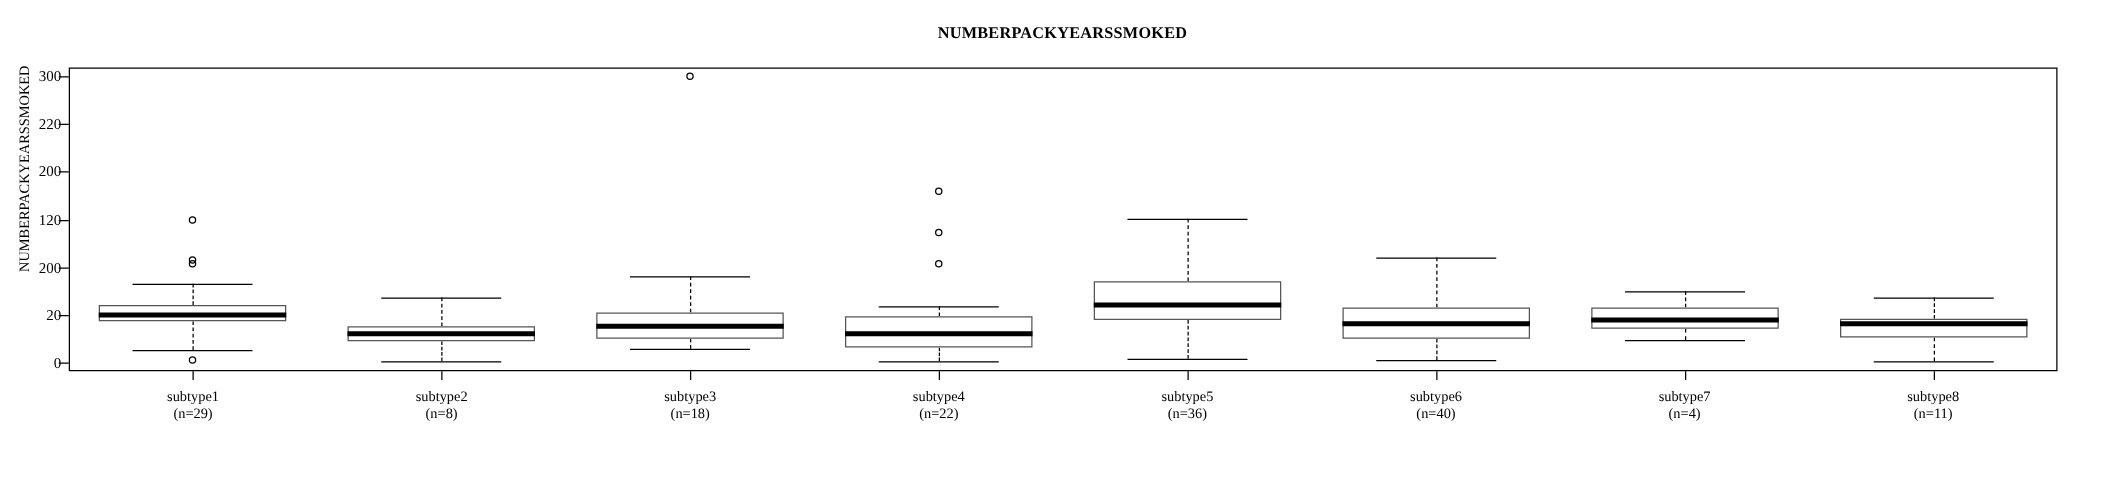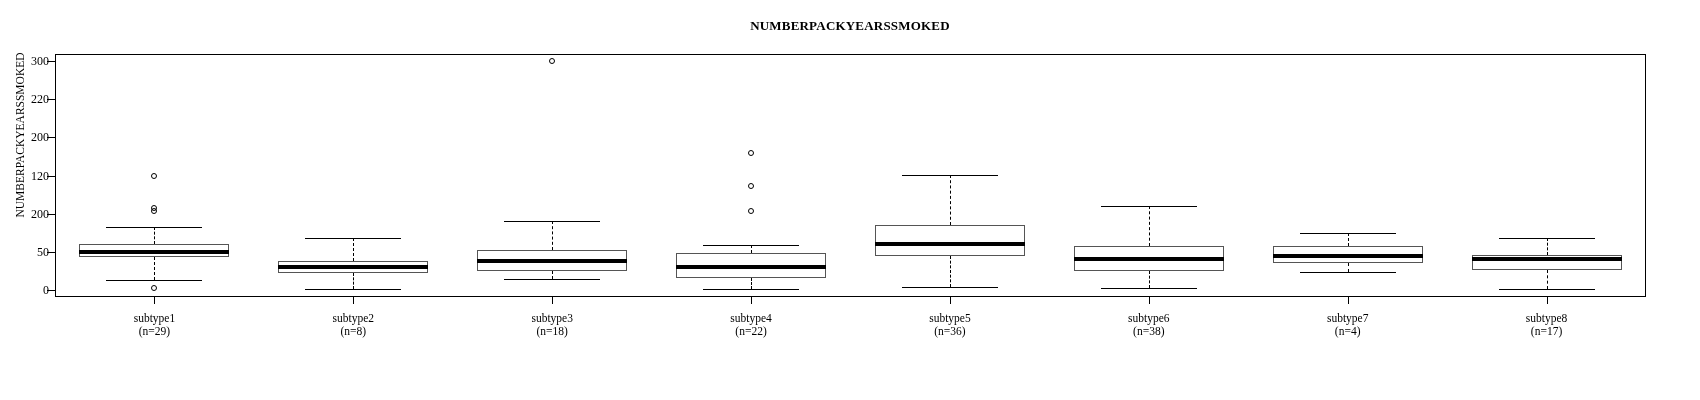"50" div.ytick-label { text: 50 -> 20 }
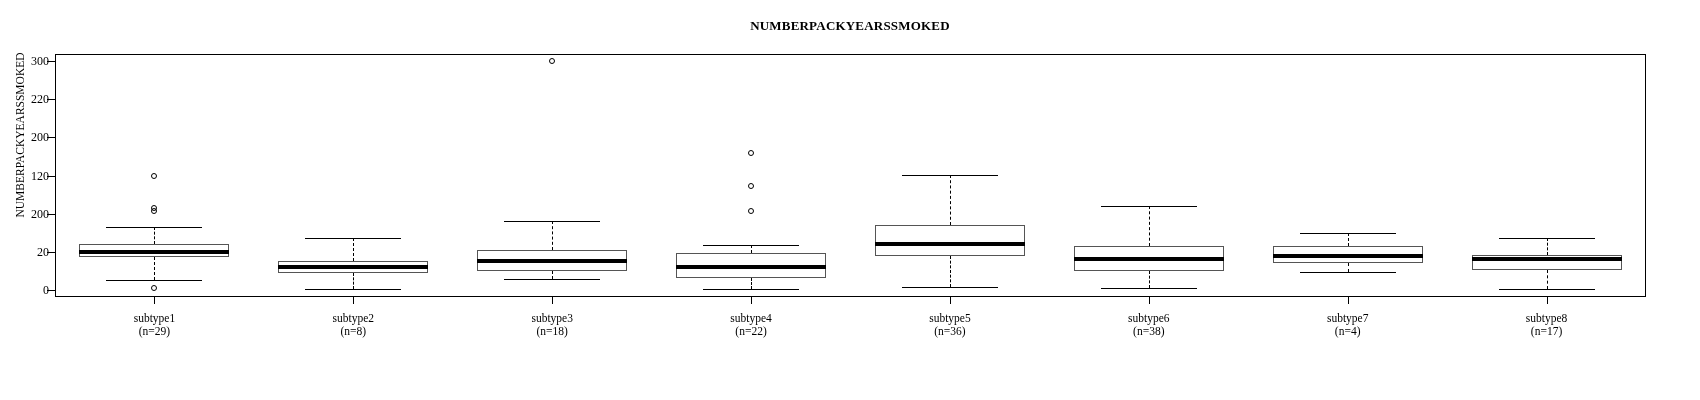"(n=38)" span.n { text: 38 -> 40 }
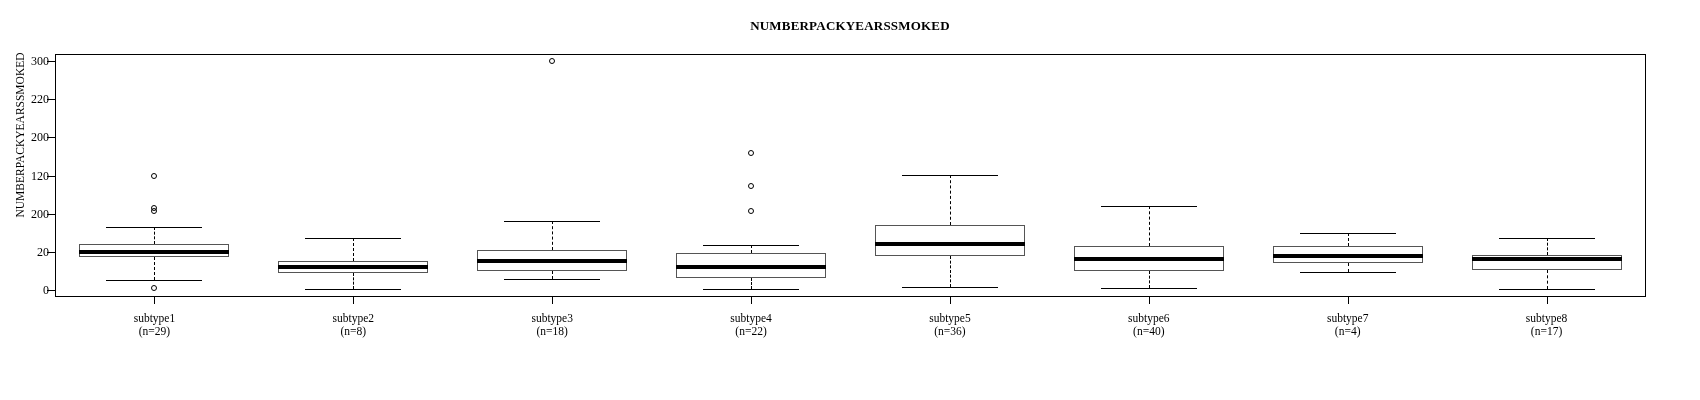"(n=17)" span.n { text: 17 -> 11 }
